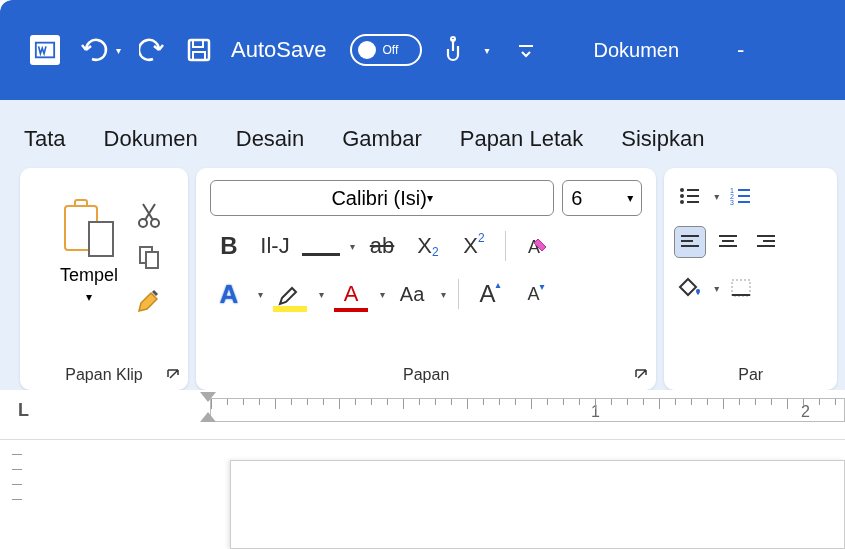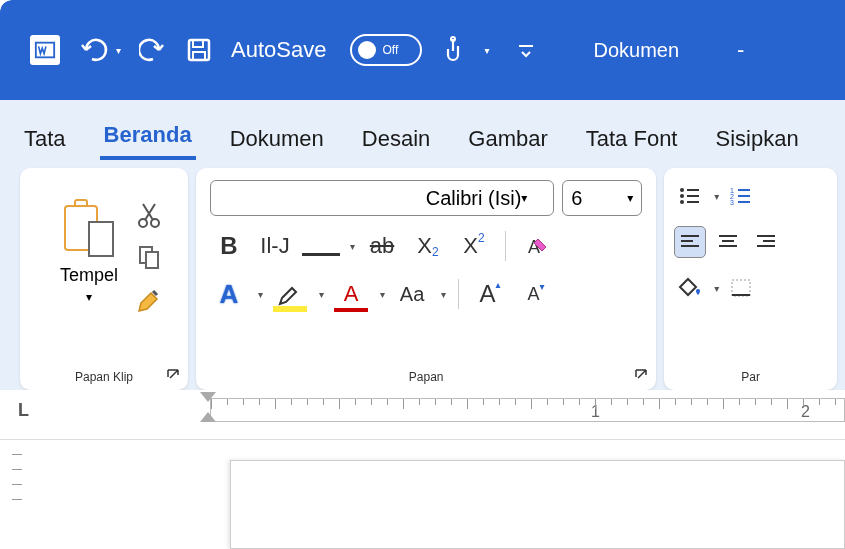"Beranda" div.tab { html: <div>Beranda</div> -> none }
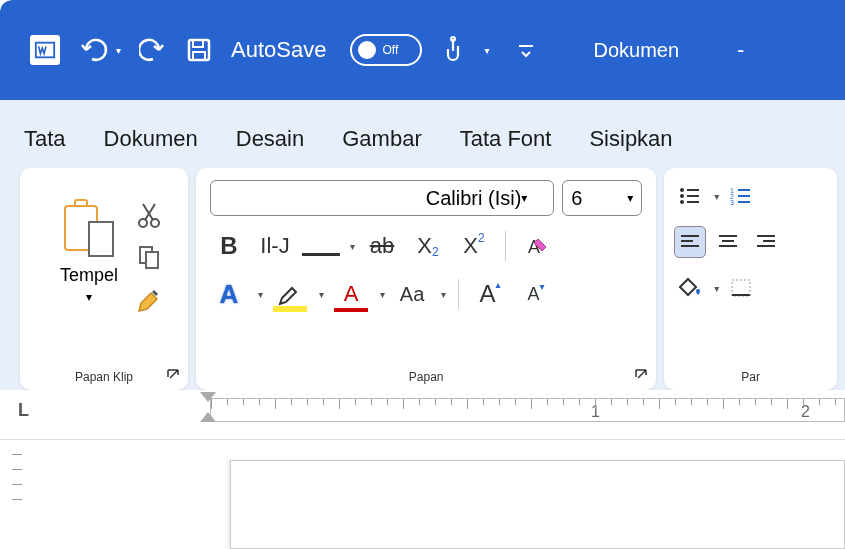"Tata Font" div.tab { text: Tata Font -> Papan Letak }
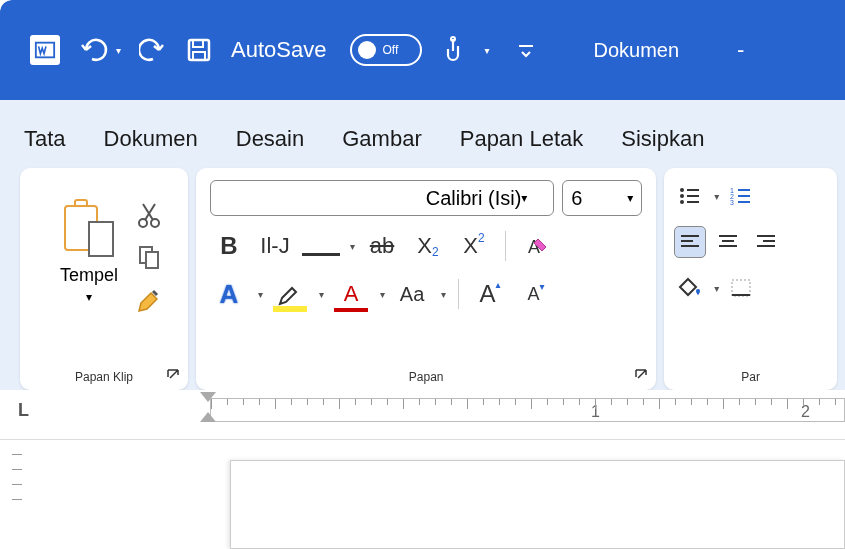"Calibri (Isi)" .font-select { justify-content: flex-end -> center; padding: 0 26px -> 0 18px }
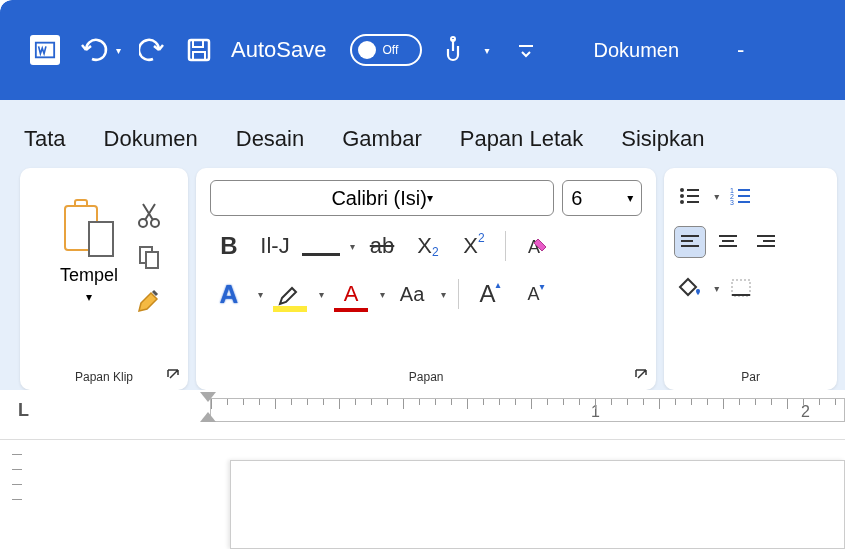"Papan Klip" .group-label { font-size: 12px -> 16px }
